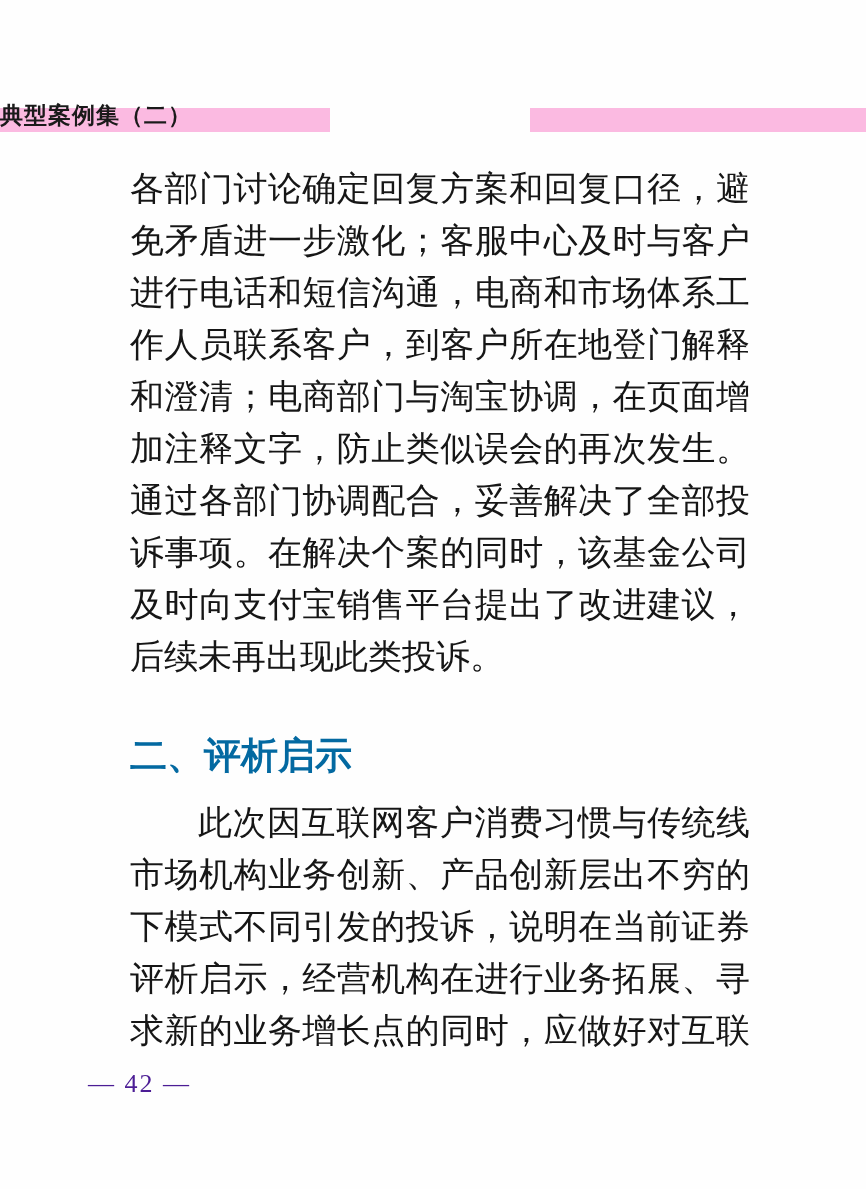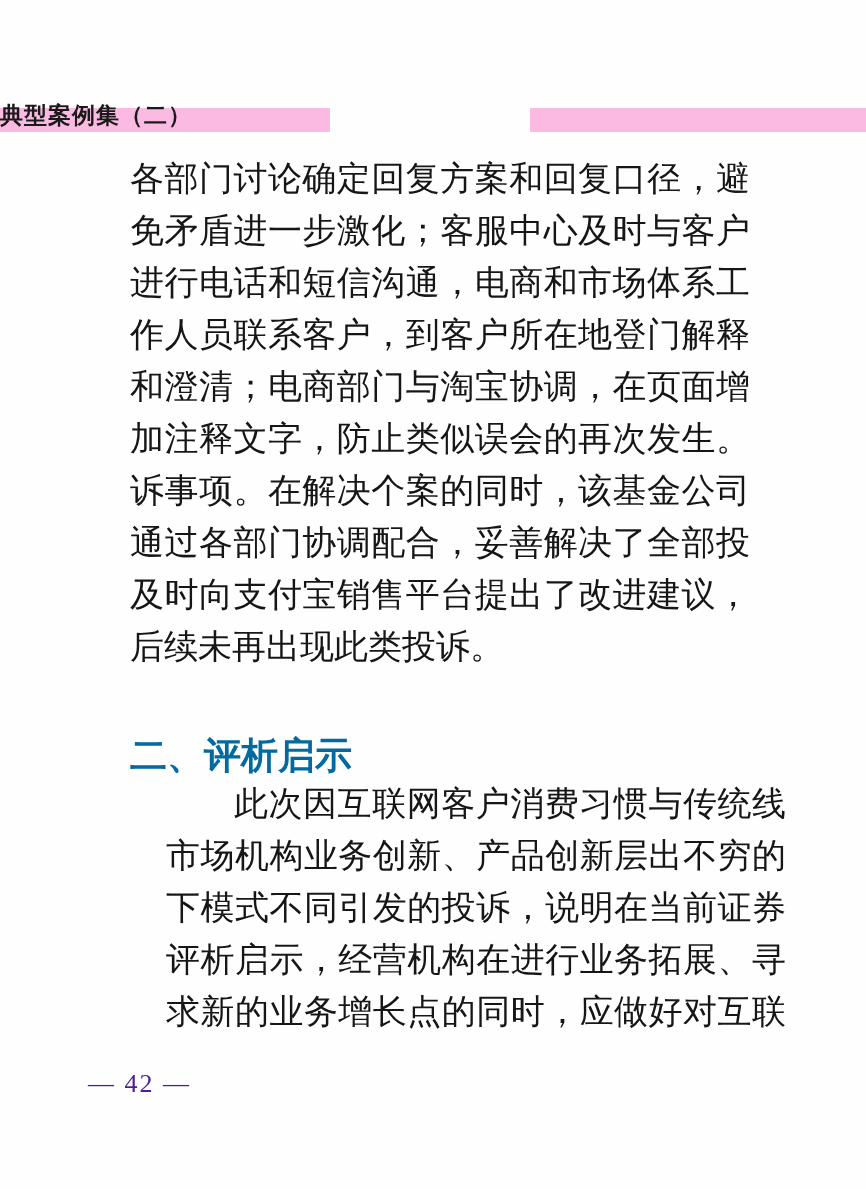"各部门讨论确定回复方案和回复口径，避" #para1 { top: 153px -> 163px }
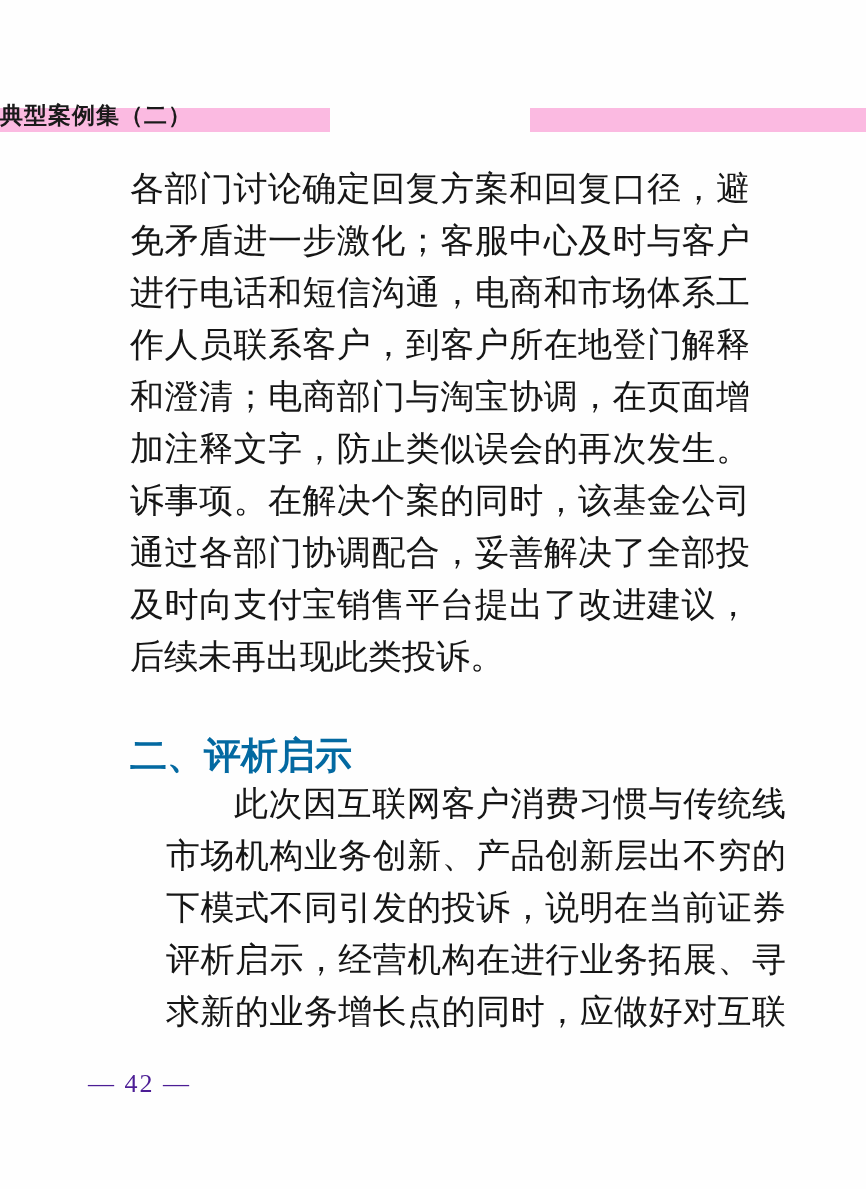"诉事项。在解决个案的同时，该基金公司" div.line { order: before "通过各部门协调配合，妥善解决了全部投" -> after "通过各部门协调配合，妥善解决了全部投" }
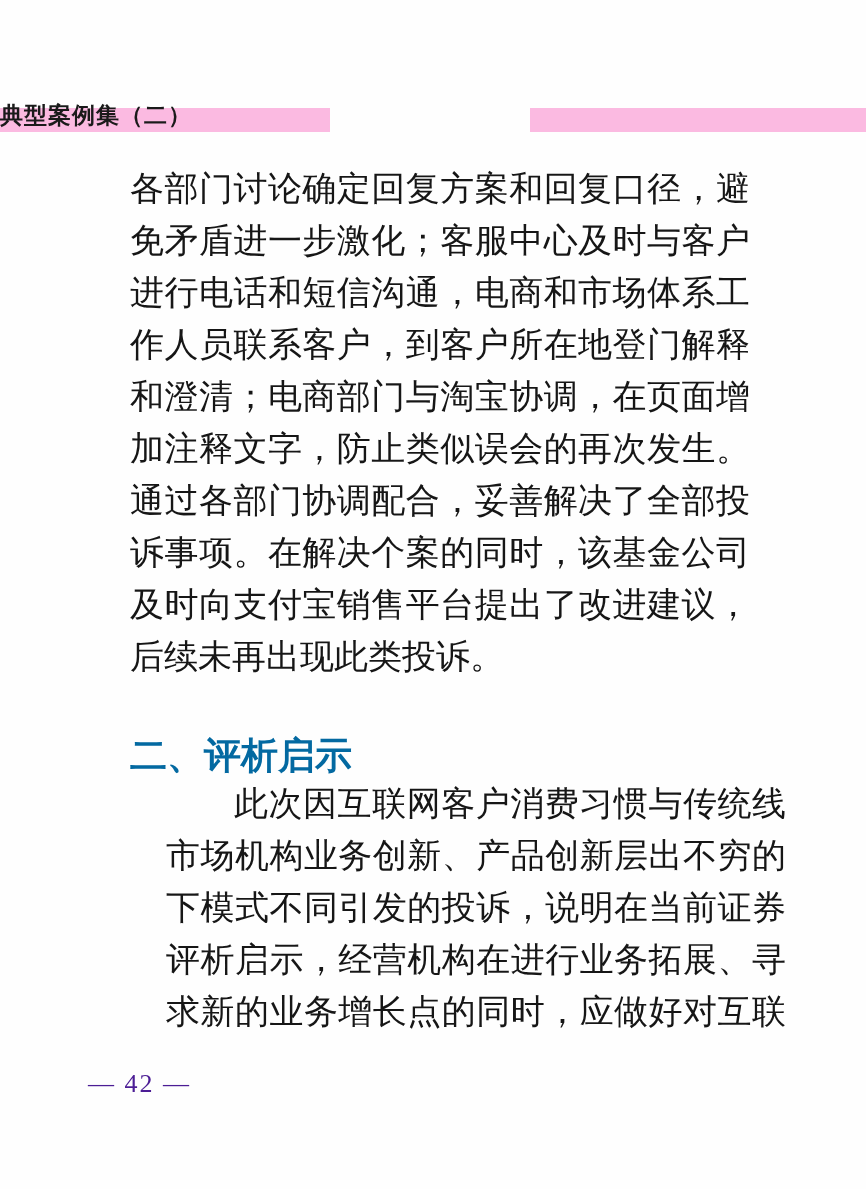"此次因互联网客户消费习惯与传统线" #para2 { margin-left: 36px -> none; top: 778px -> 797px }
